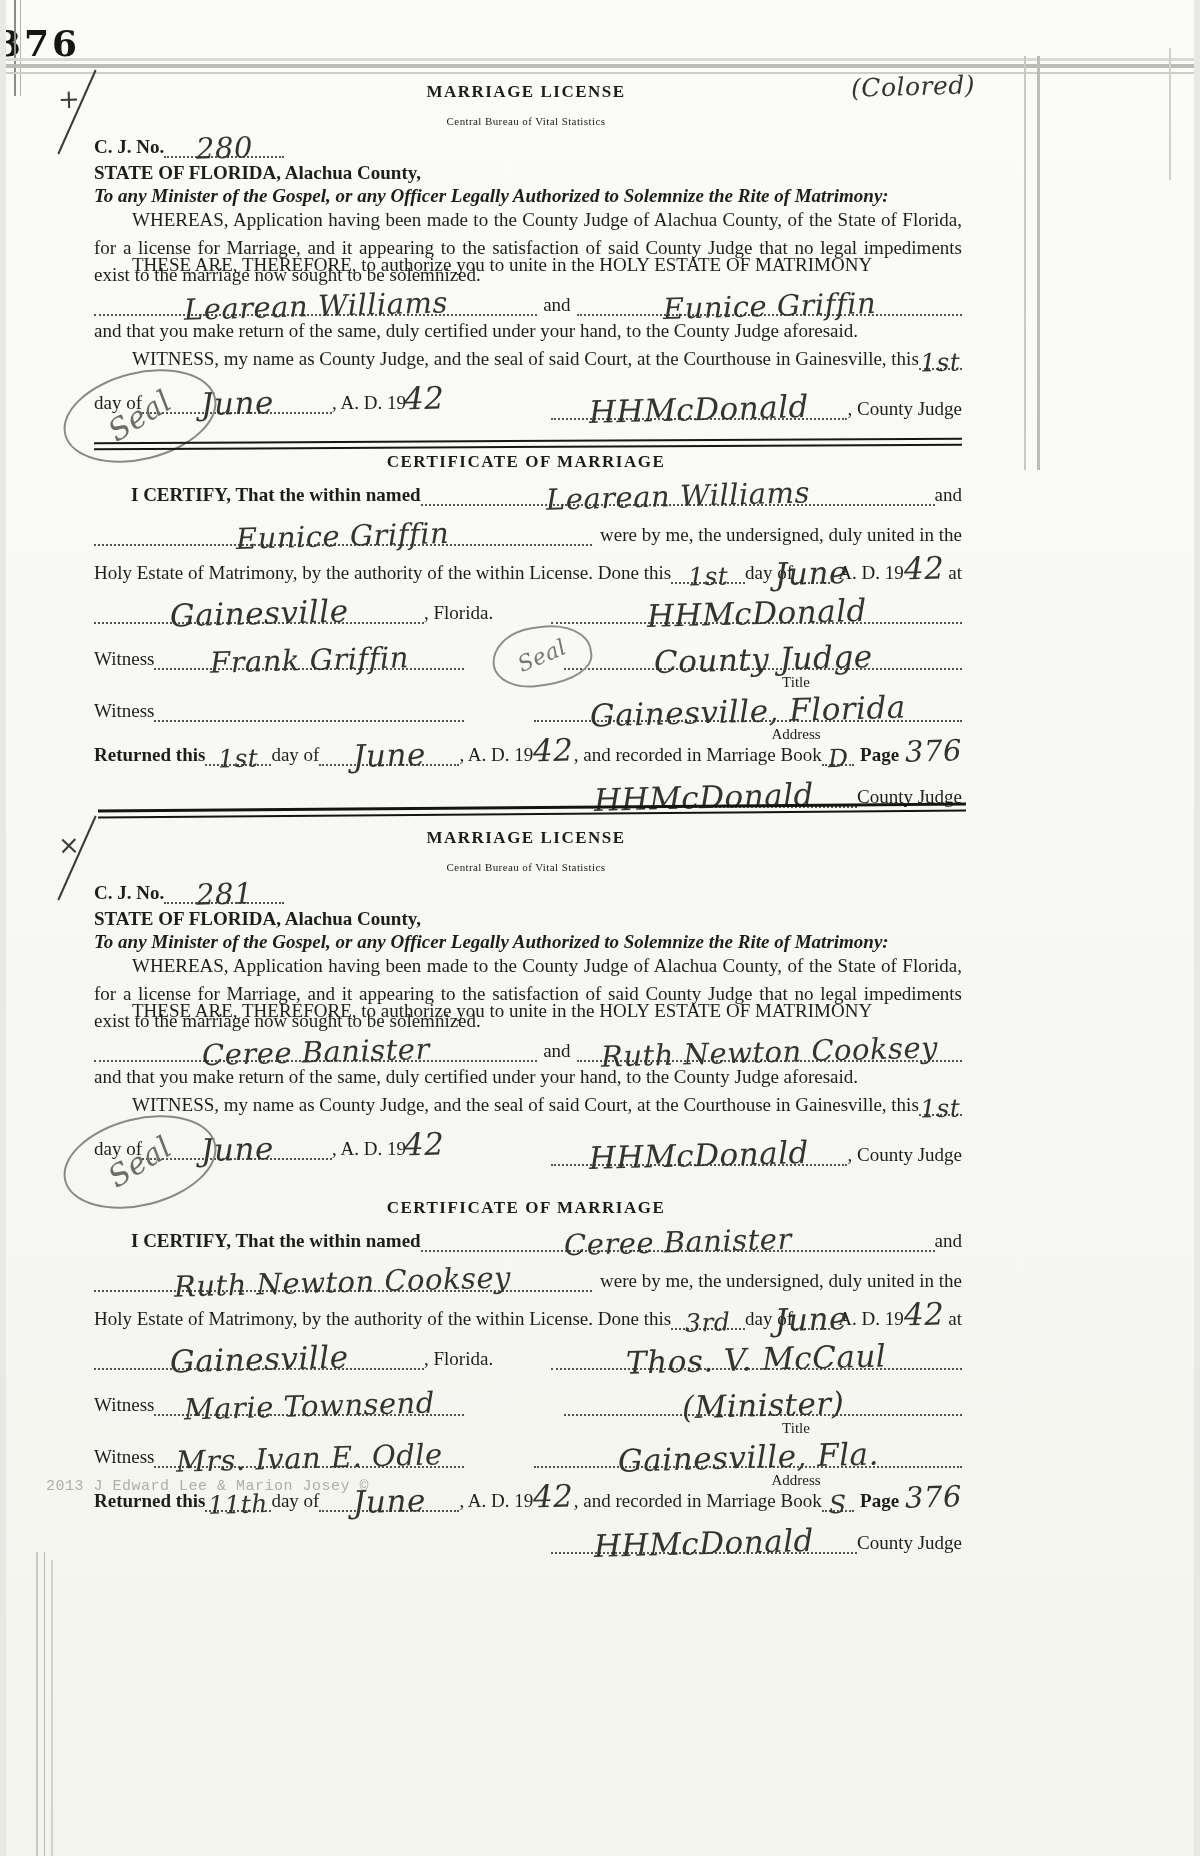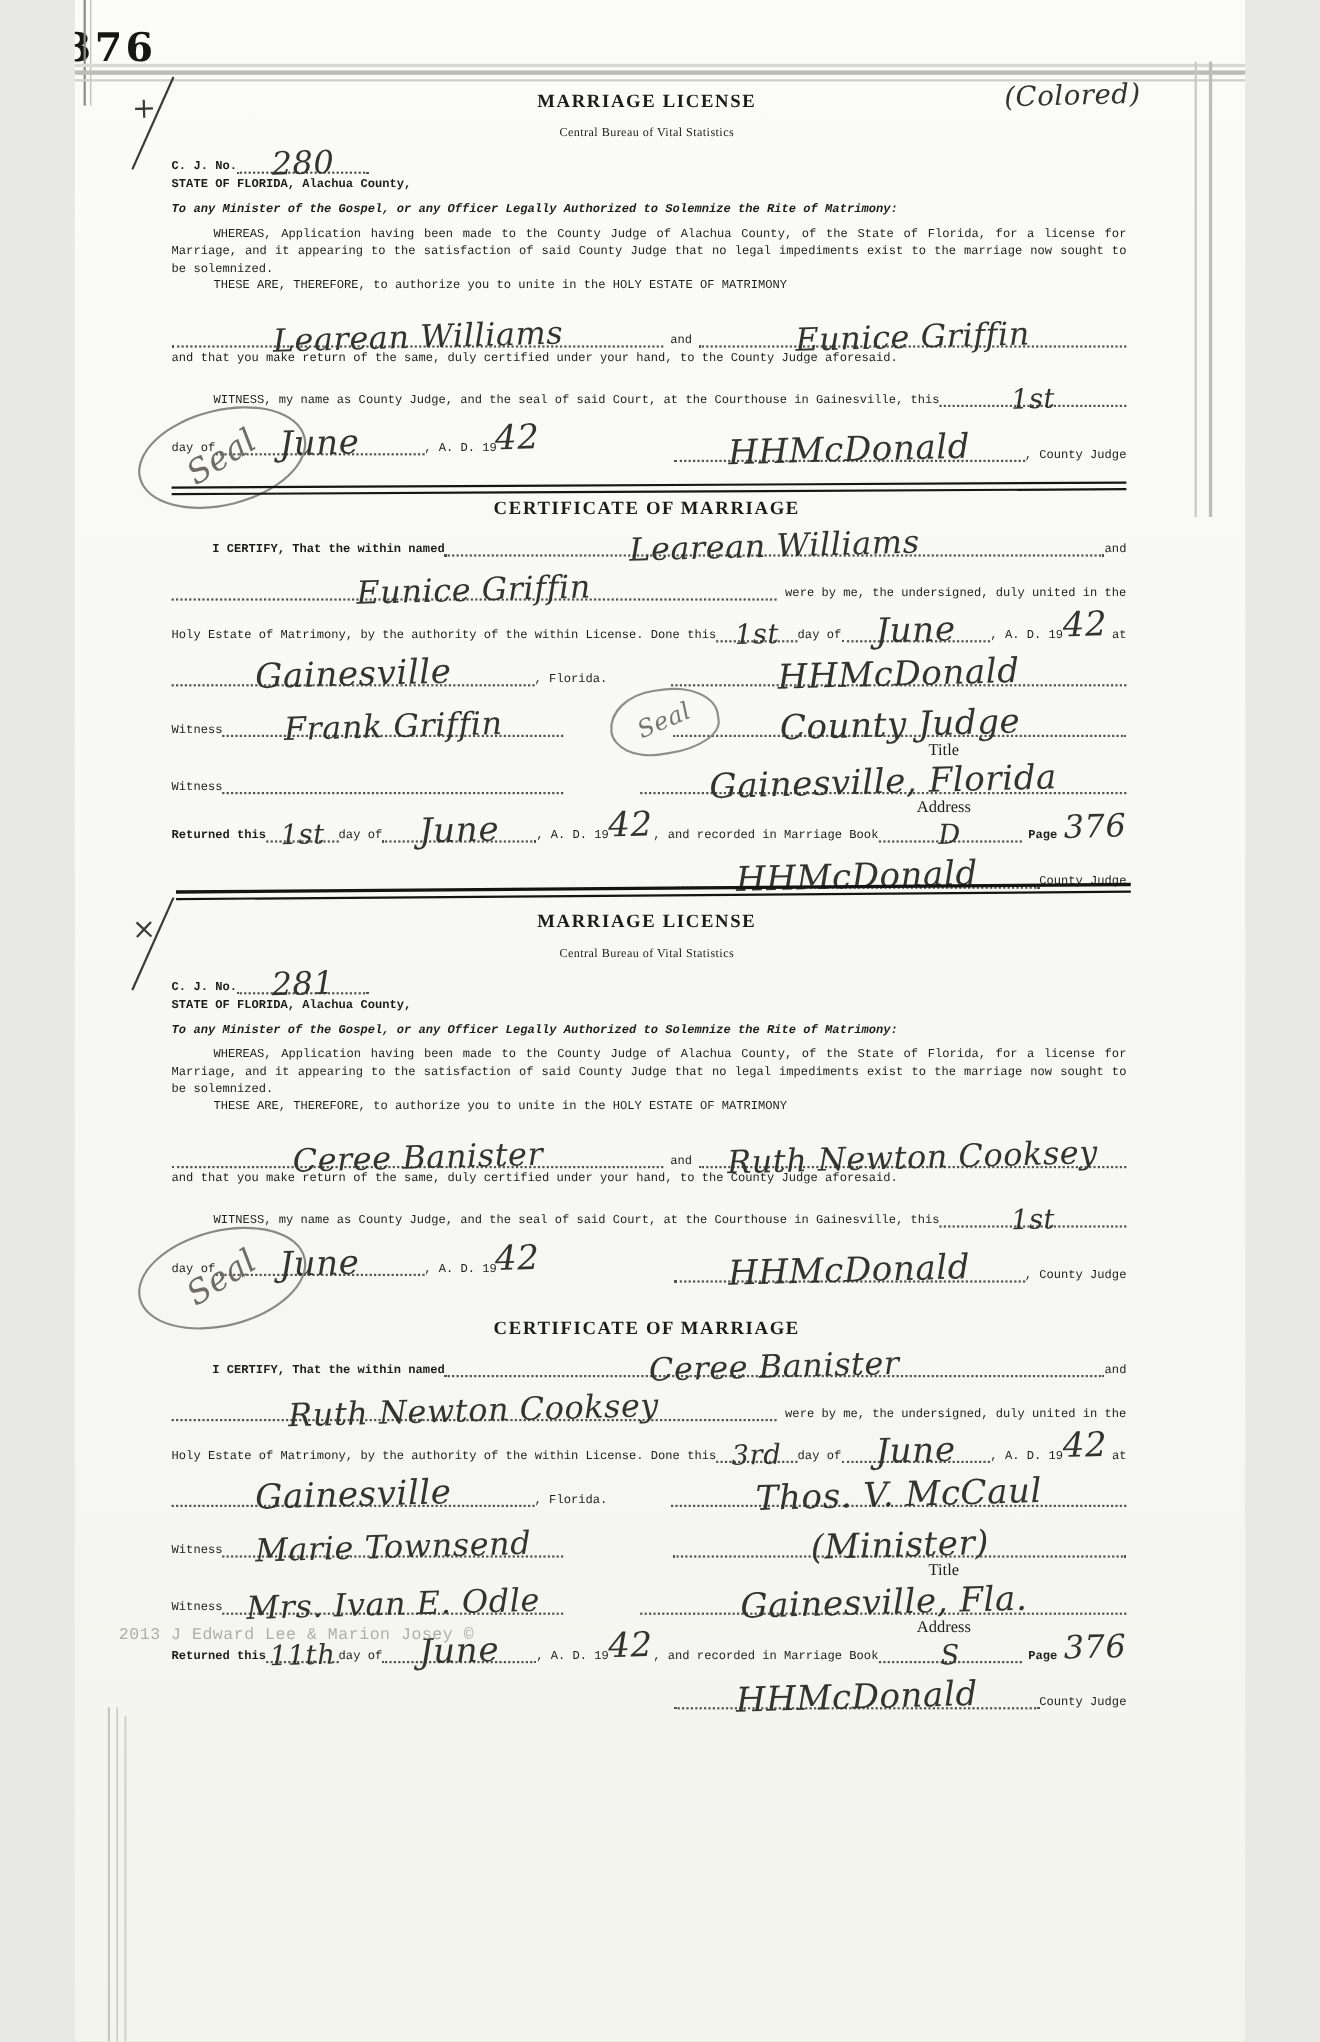"376" .page { width: 1064px -> 1188px }
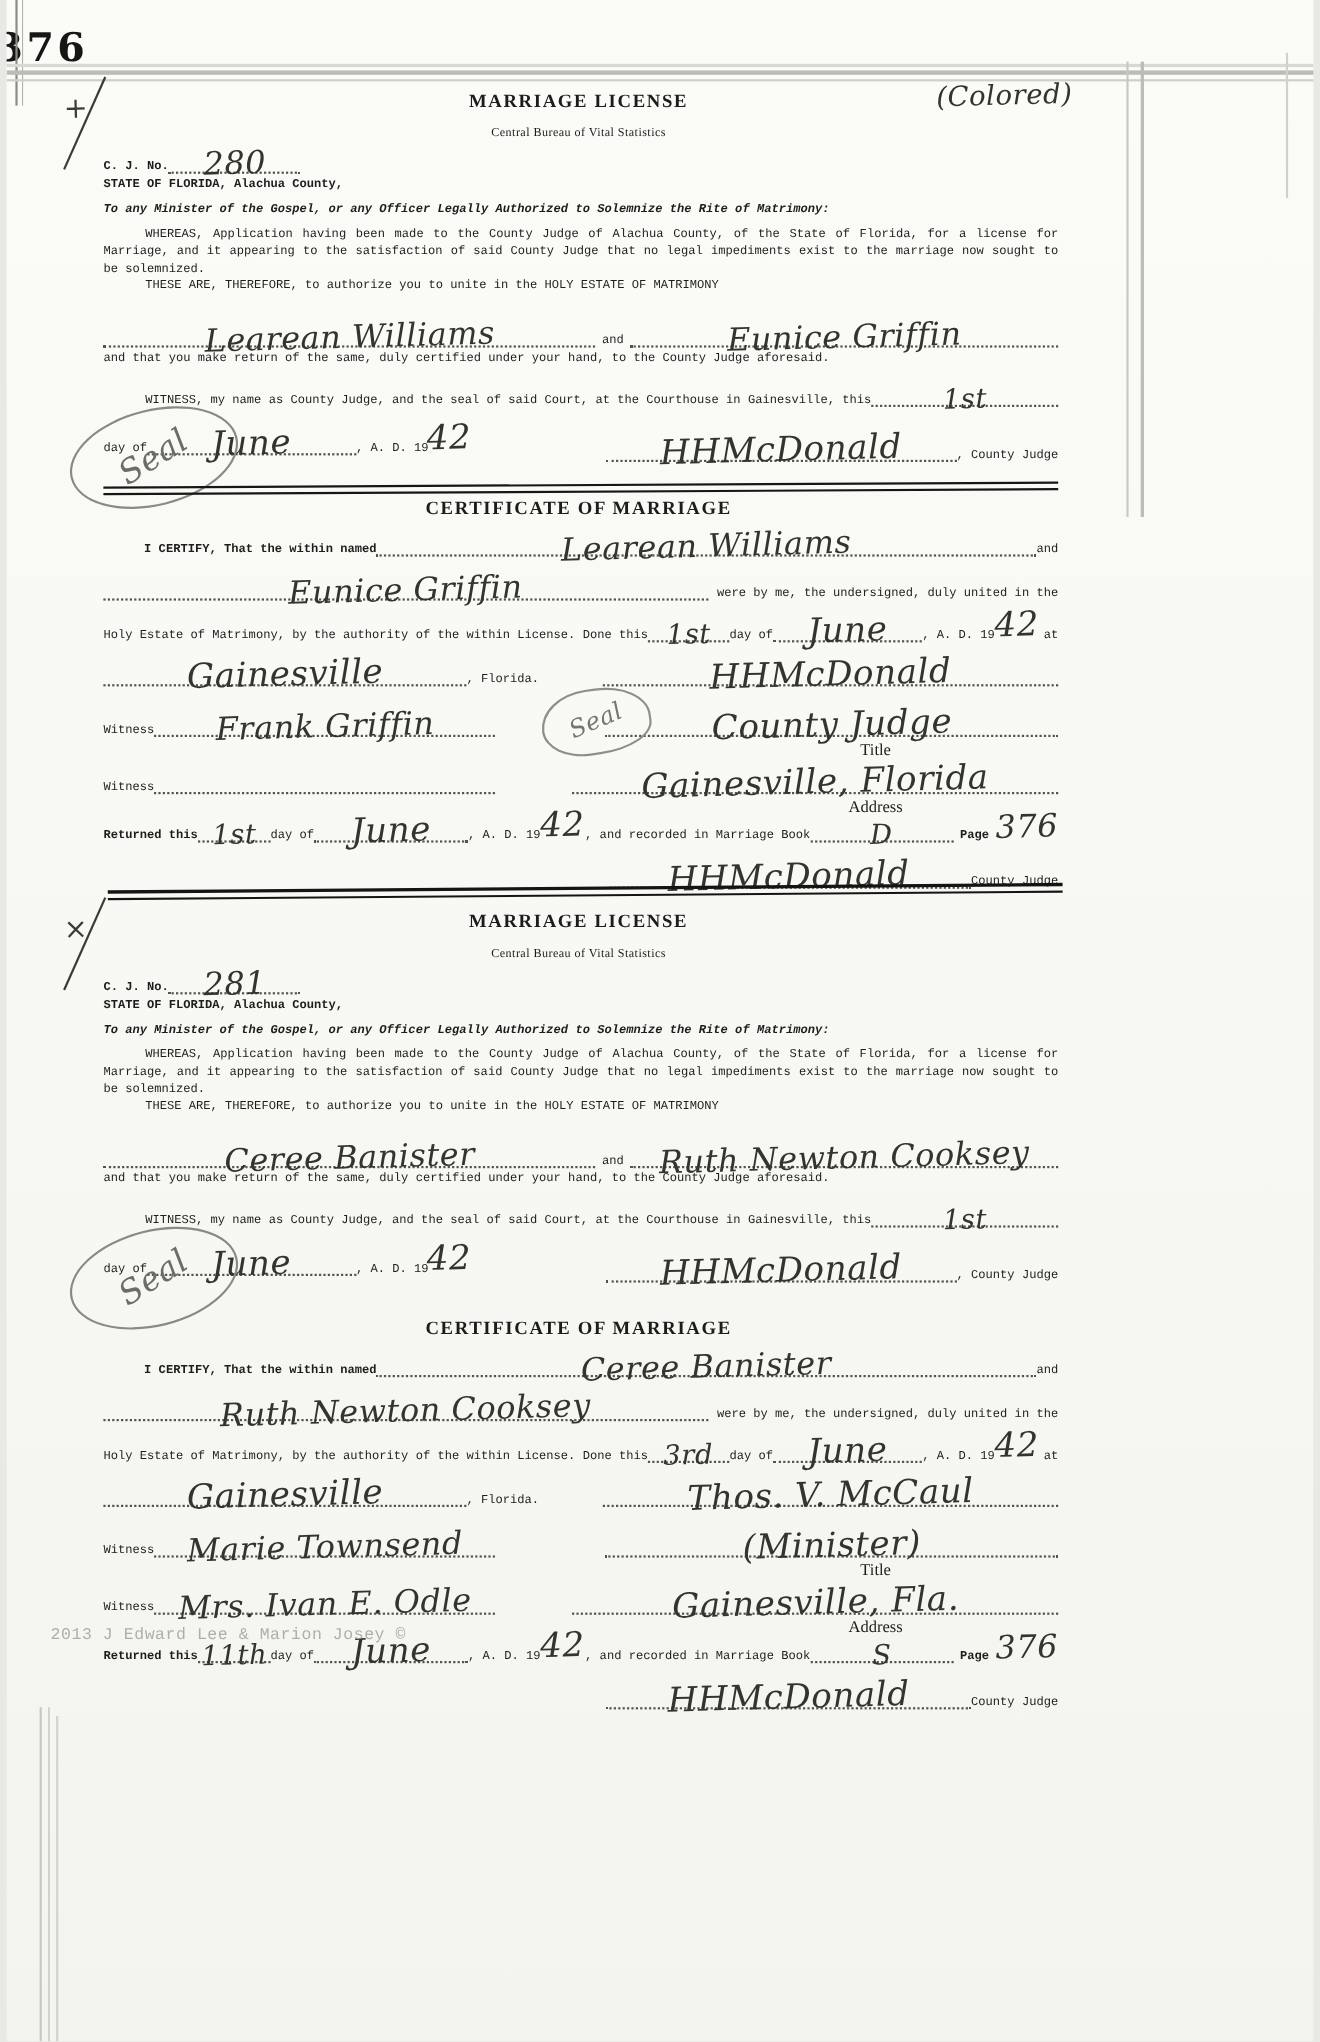"C. J. No." .print { font-family: Liberation Mono, monospace -> none; font-size: 11px -> 19px }
